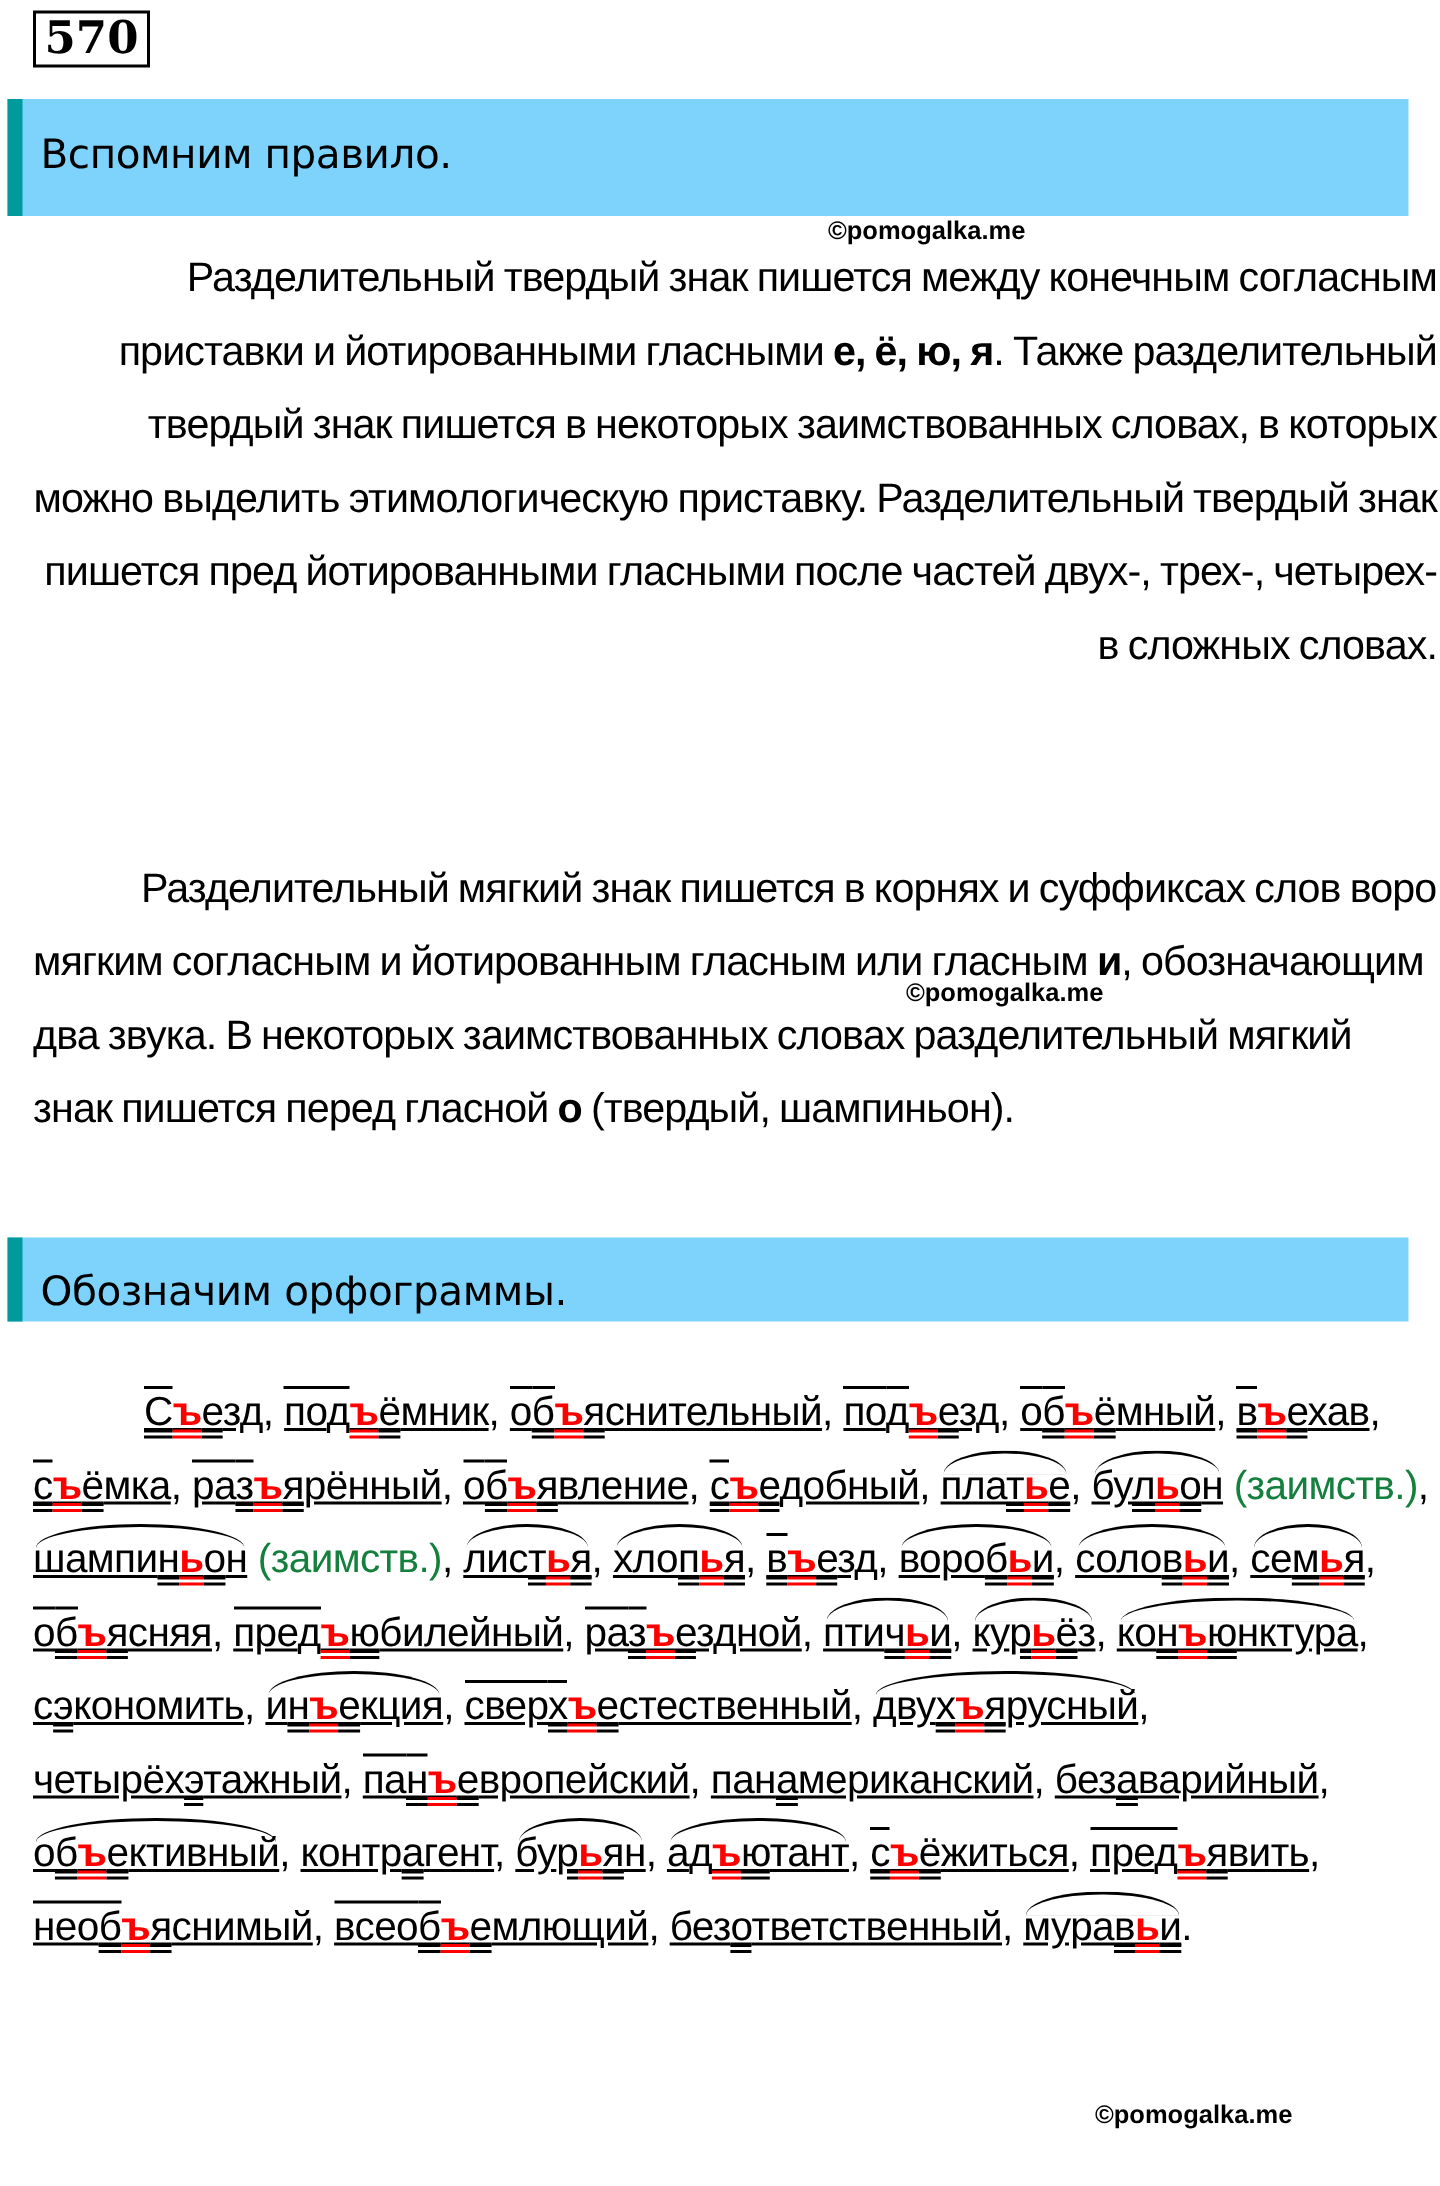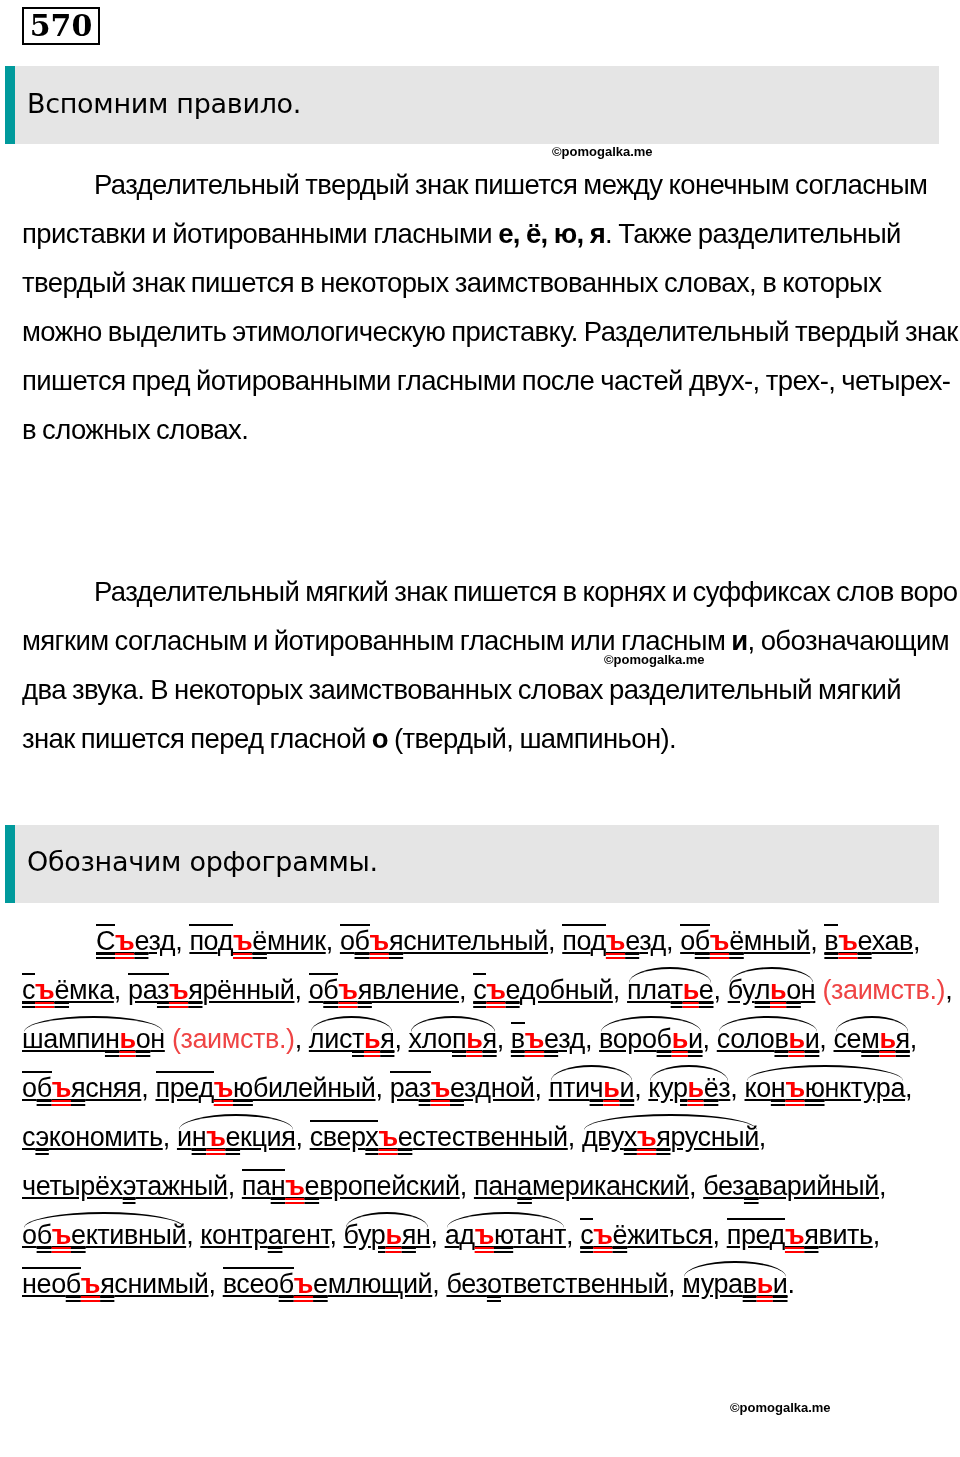"Вспомним правило." .band { background: #e5e5e5 -> #7dd3fc }
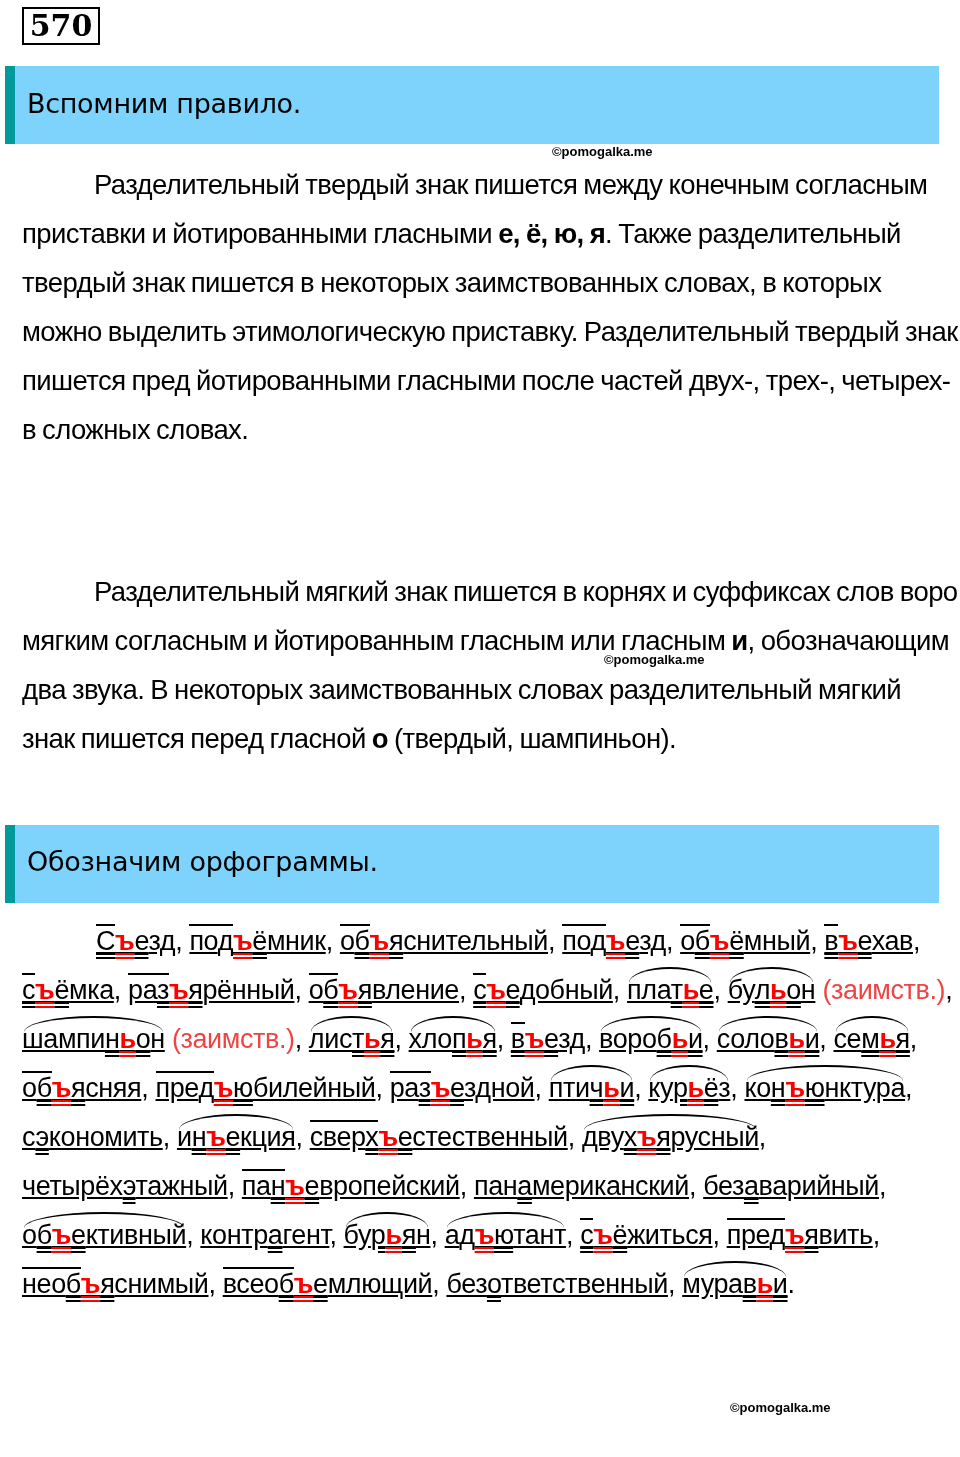"©pomogalka.me" .wm { font-size: 13px -> 17px }
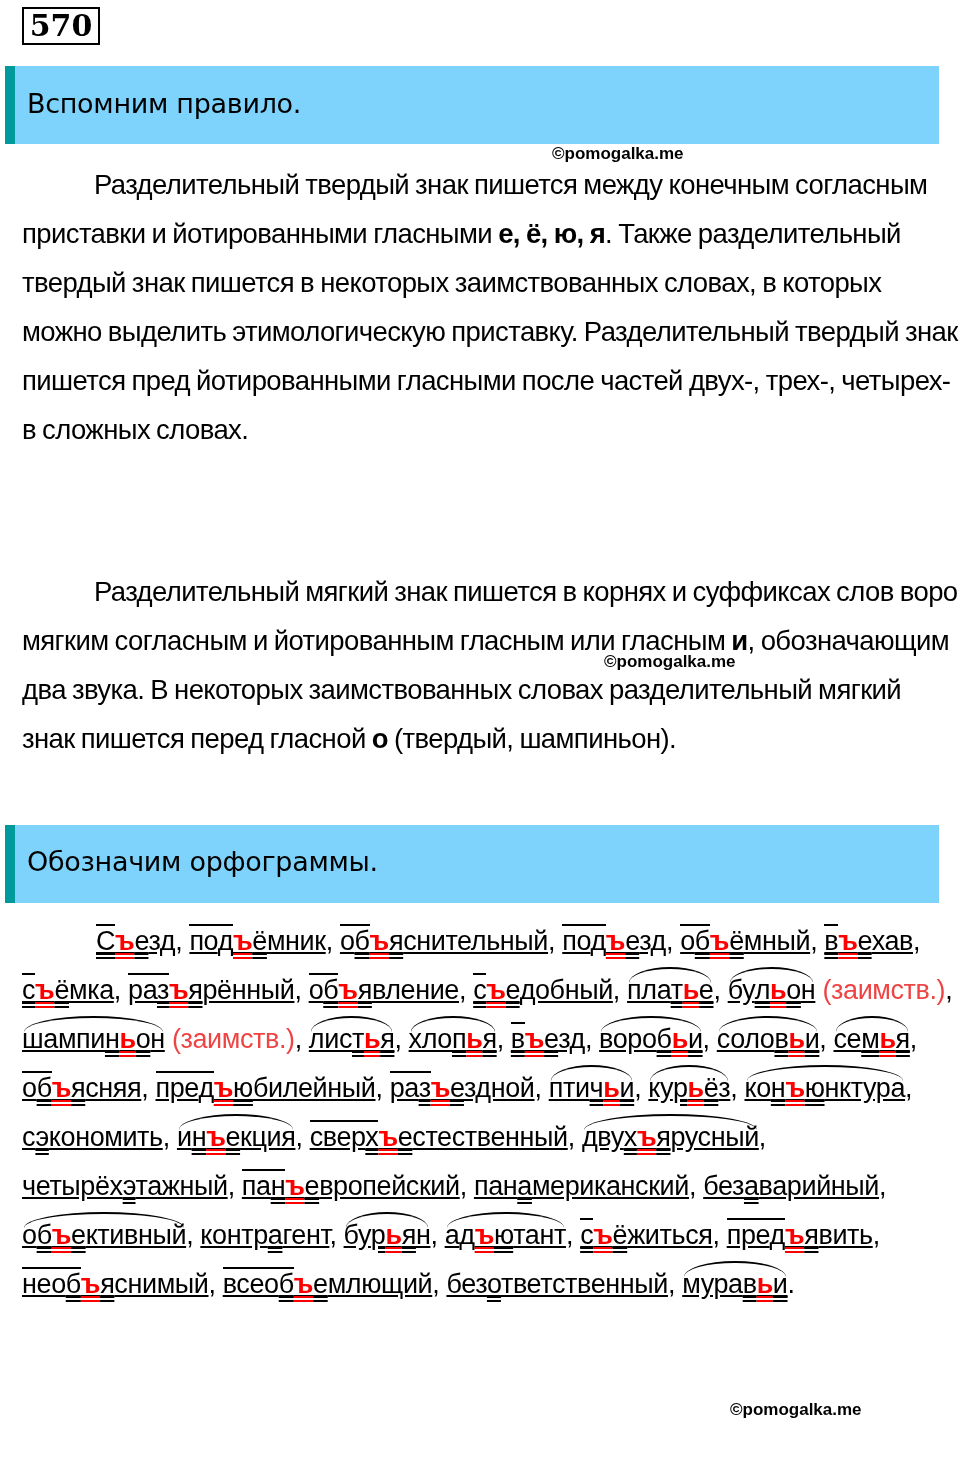"Разделительный твердый знак пишется" .p1 { text-align: none -> right }
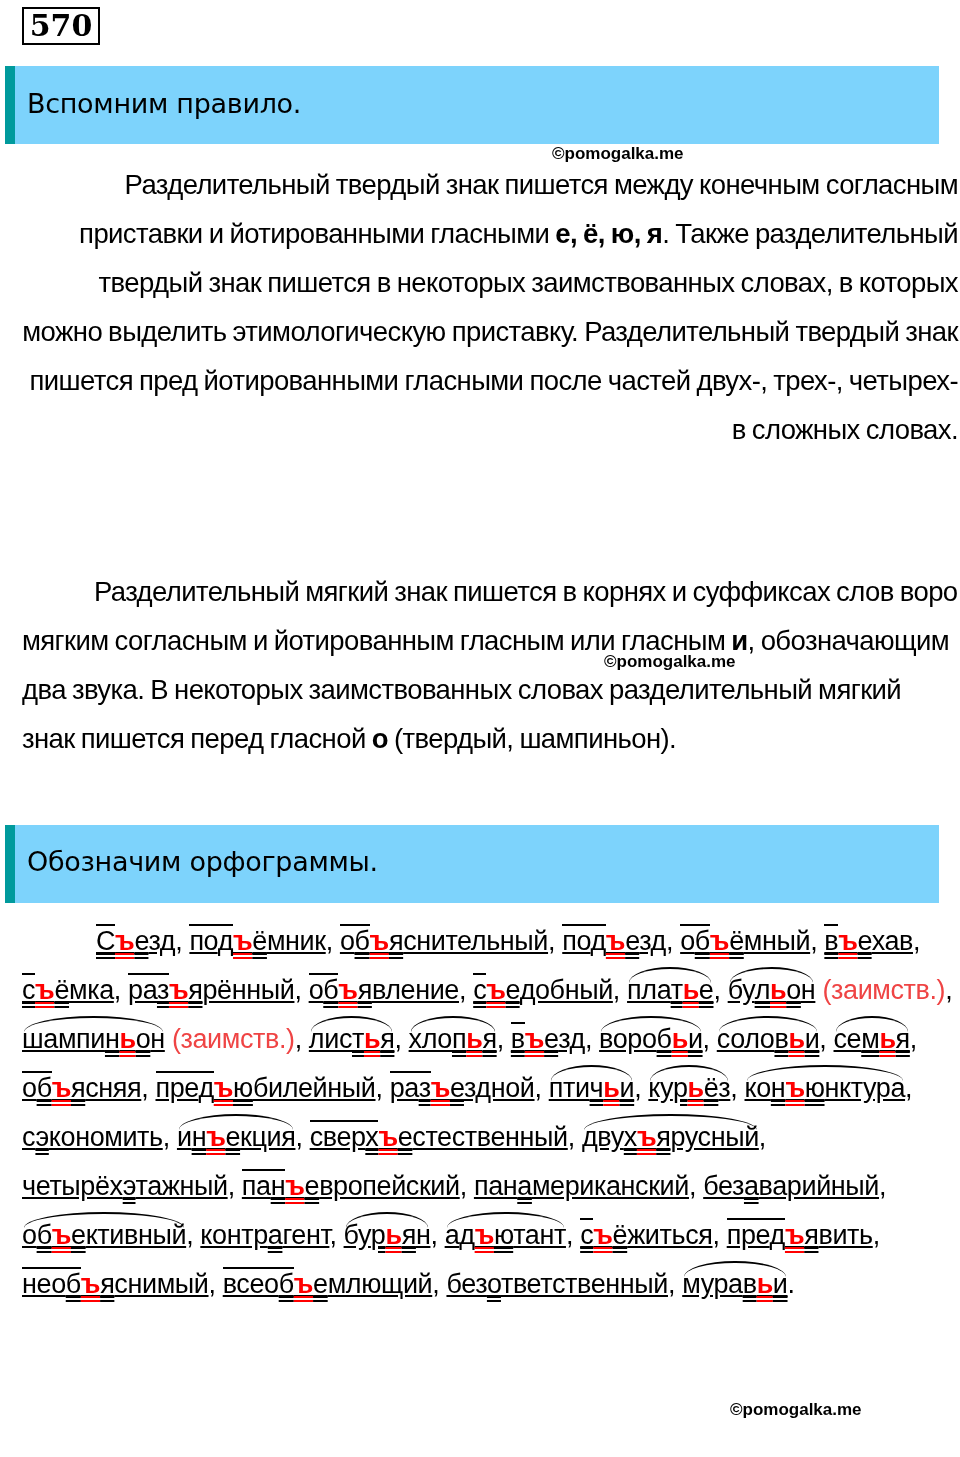"Обозначим орфограммы." .band2 { height: 78px -> 56px }
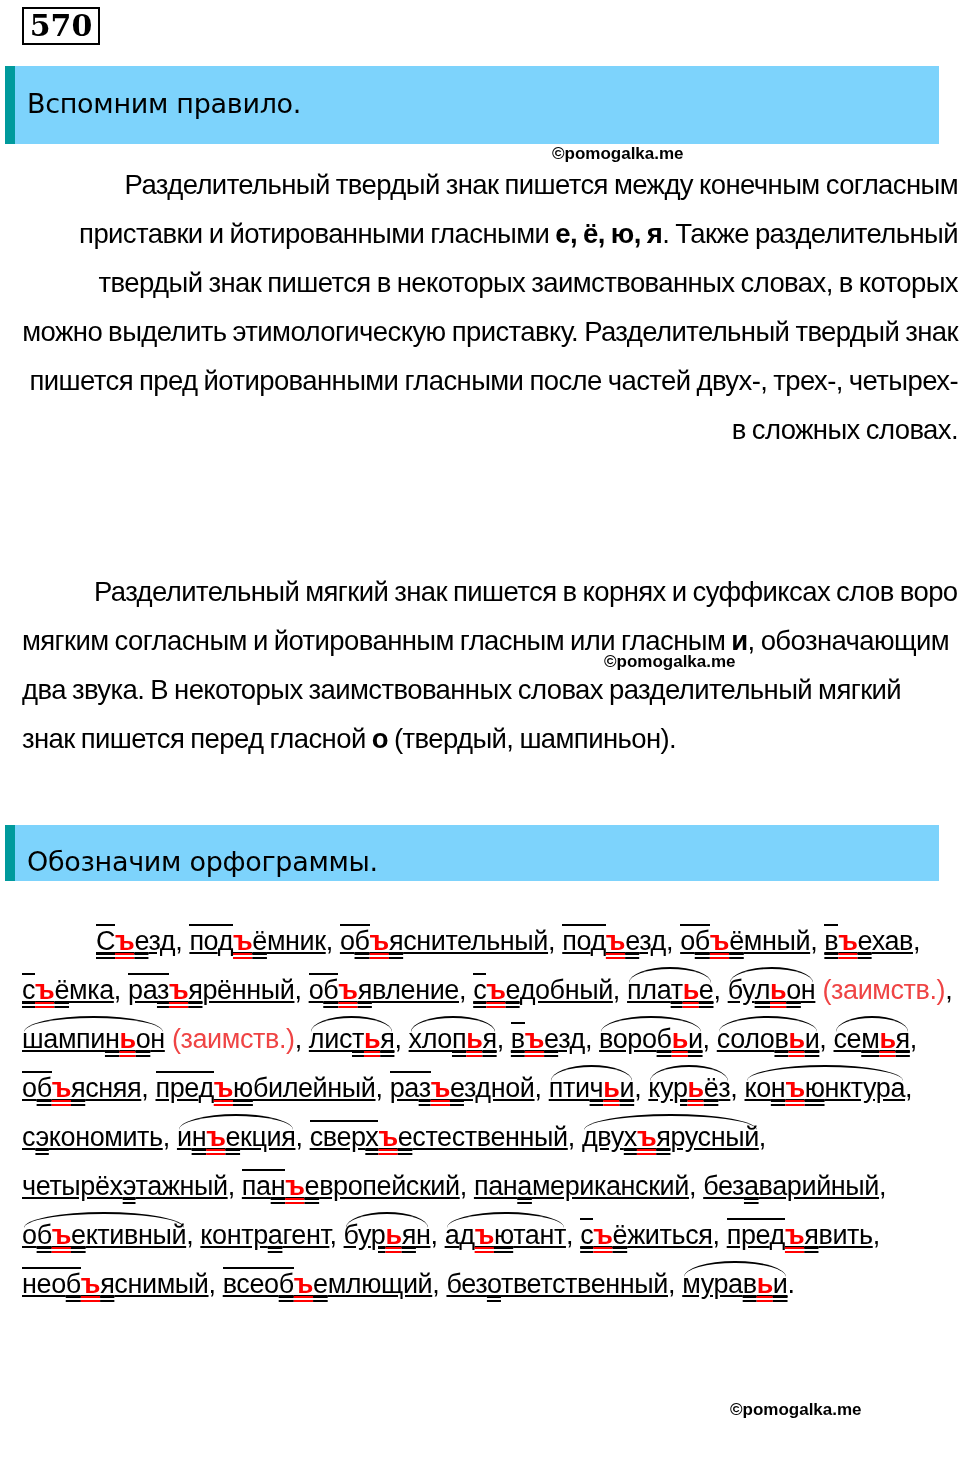"(заимств.)" .g { color: #ef4444 -> #15803d }
